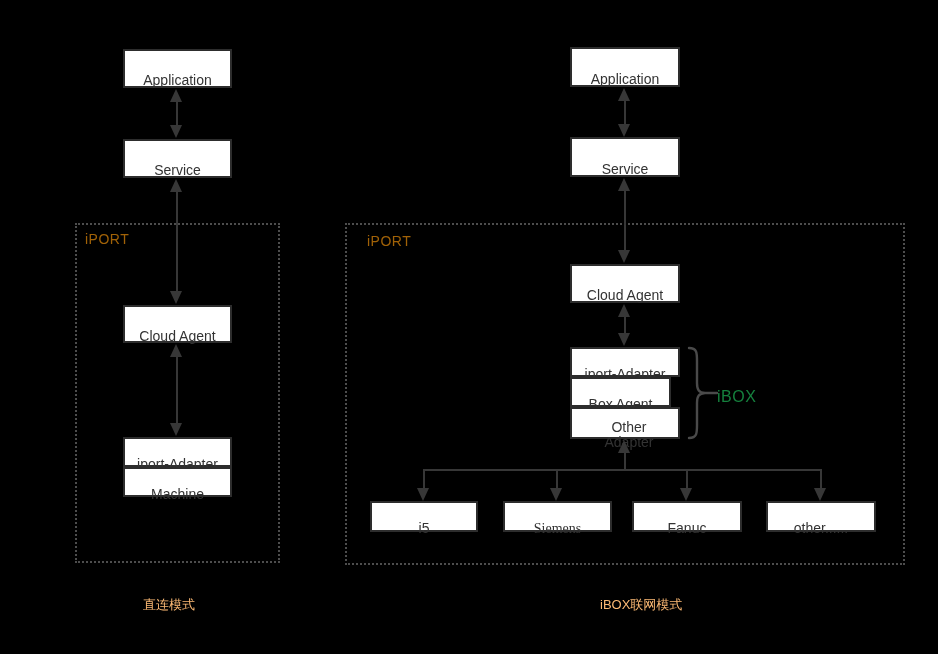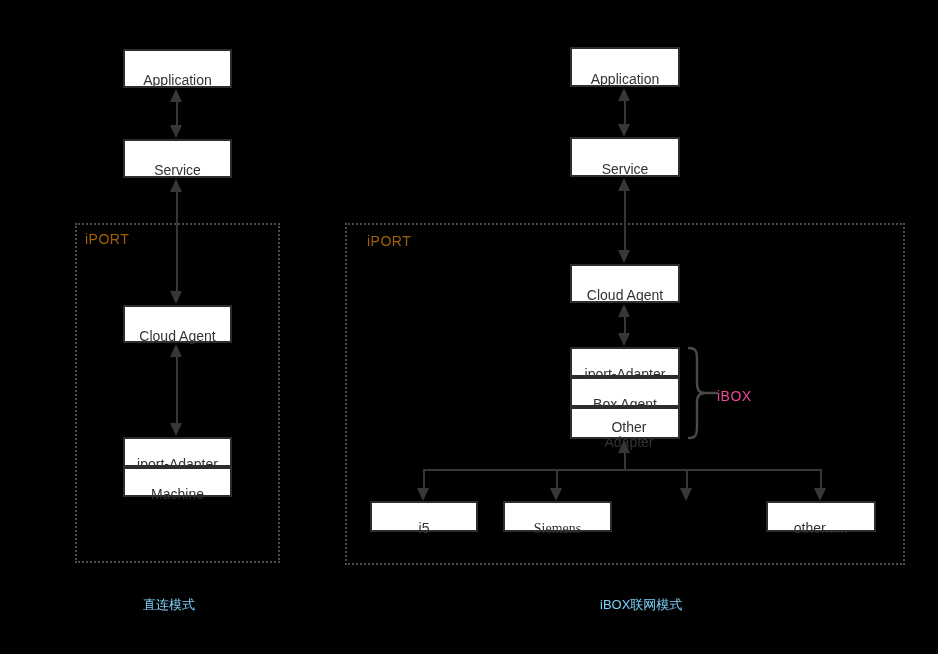"Box Agent" div.node { width: 110px -> 101px }
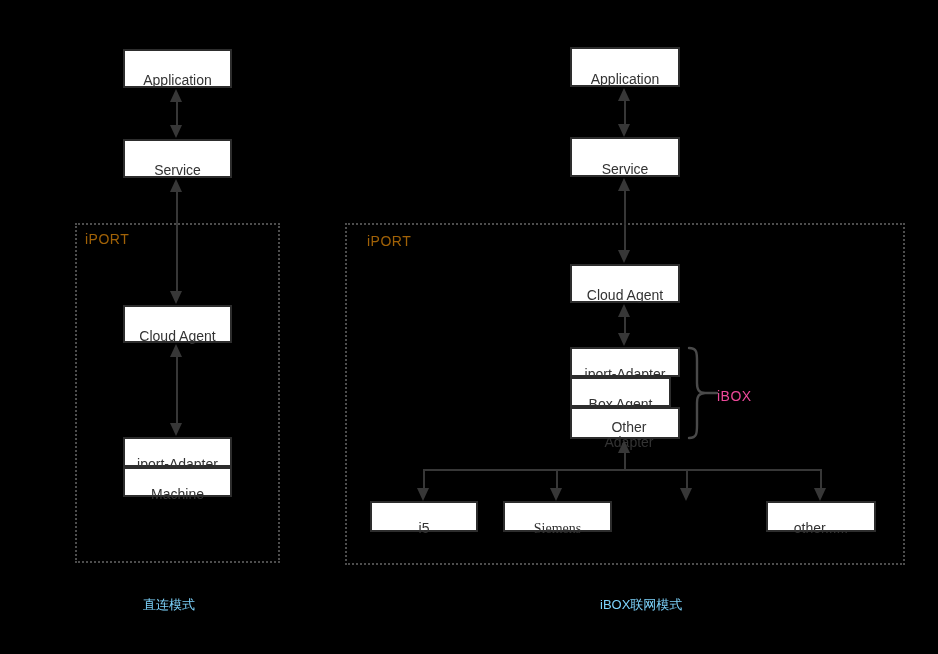"iBOX" .brace-label { color: #ec4899 -> #15803d; font-size: 14px -> 16px }
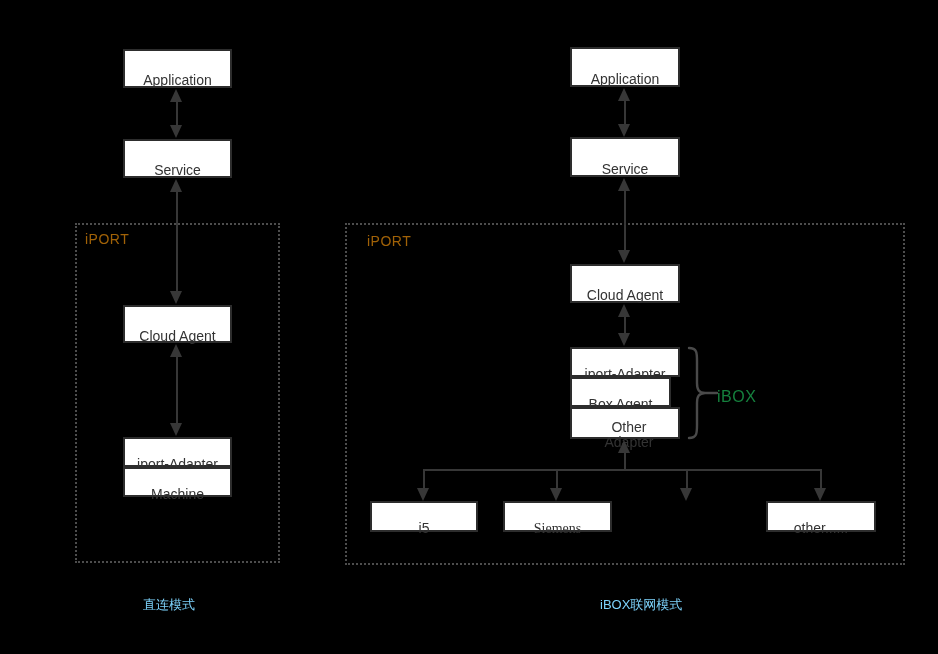"Fanuc" div.node { html: none -> <div> <span>Fanuc</span> </div> }
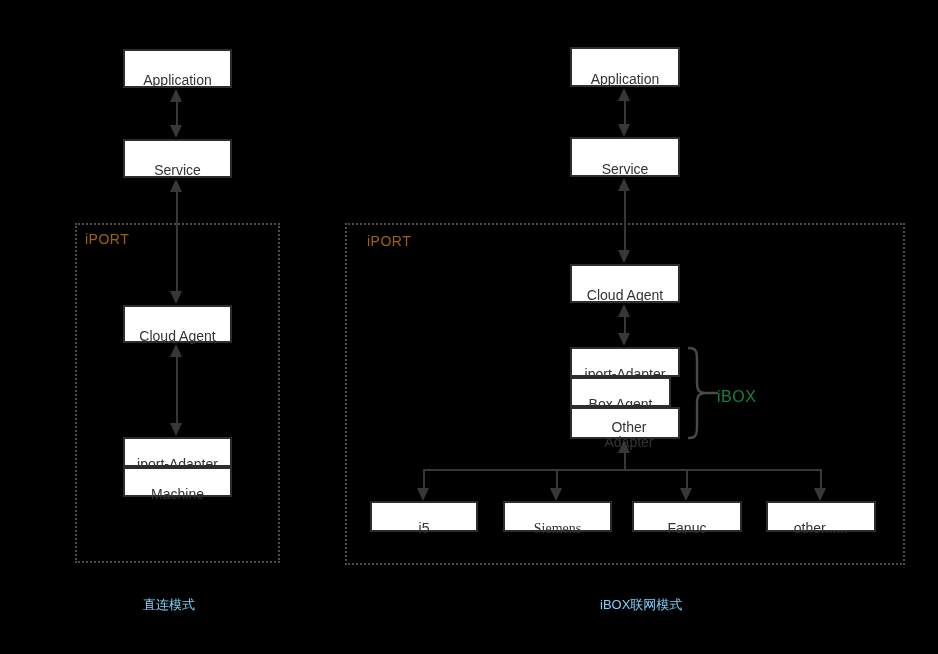"直连模式" .caption { color: #7dd3fc -> #fdba74 }
